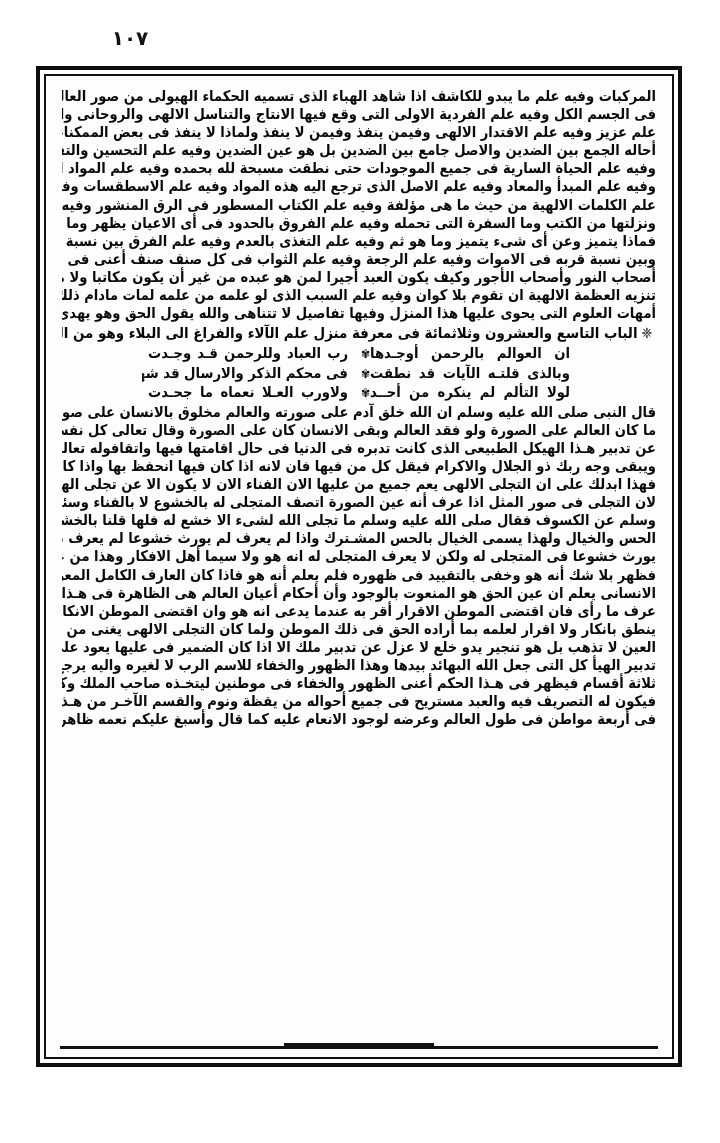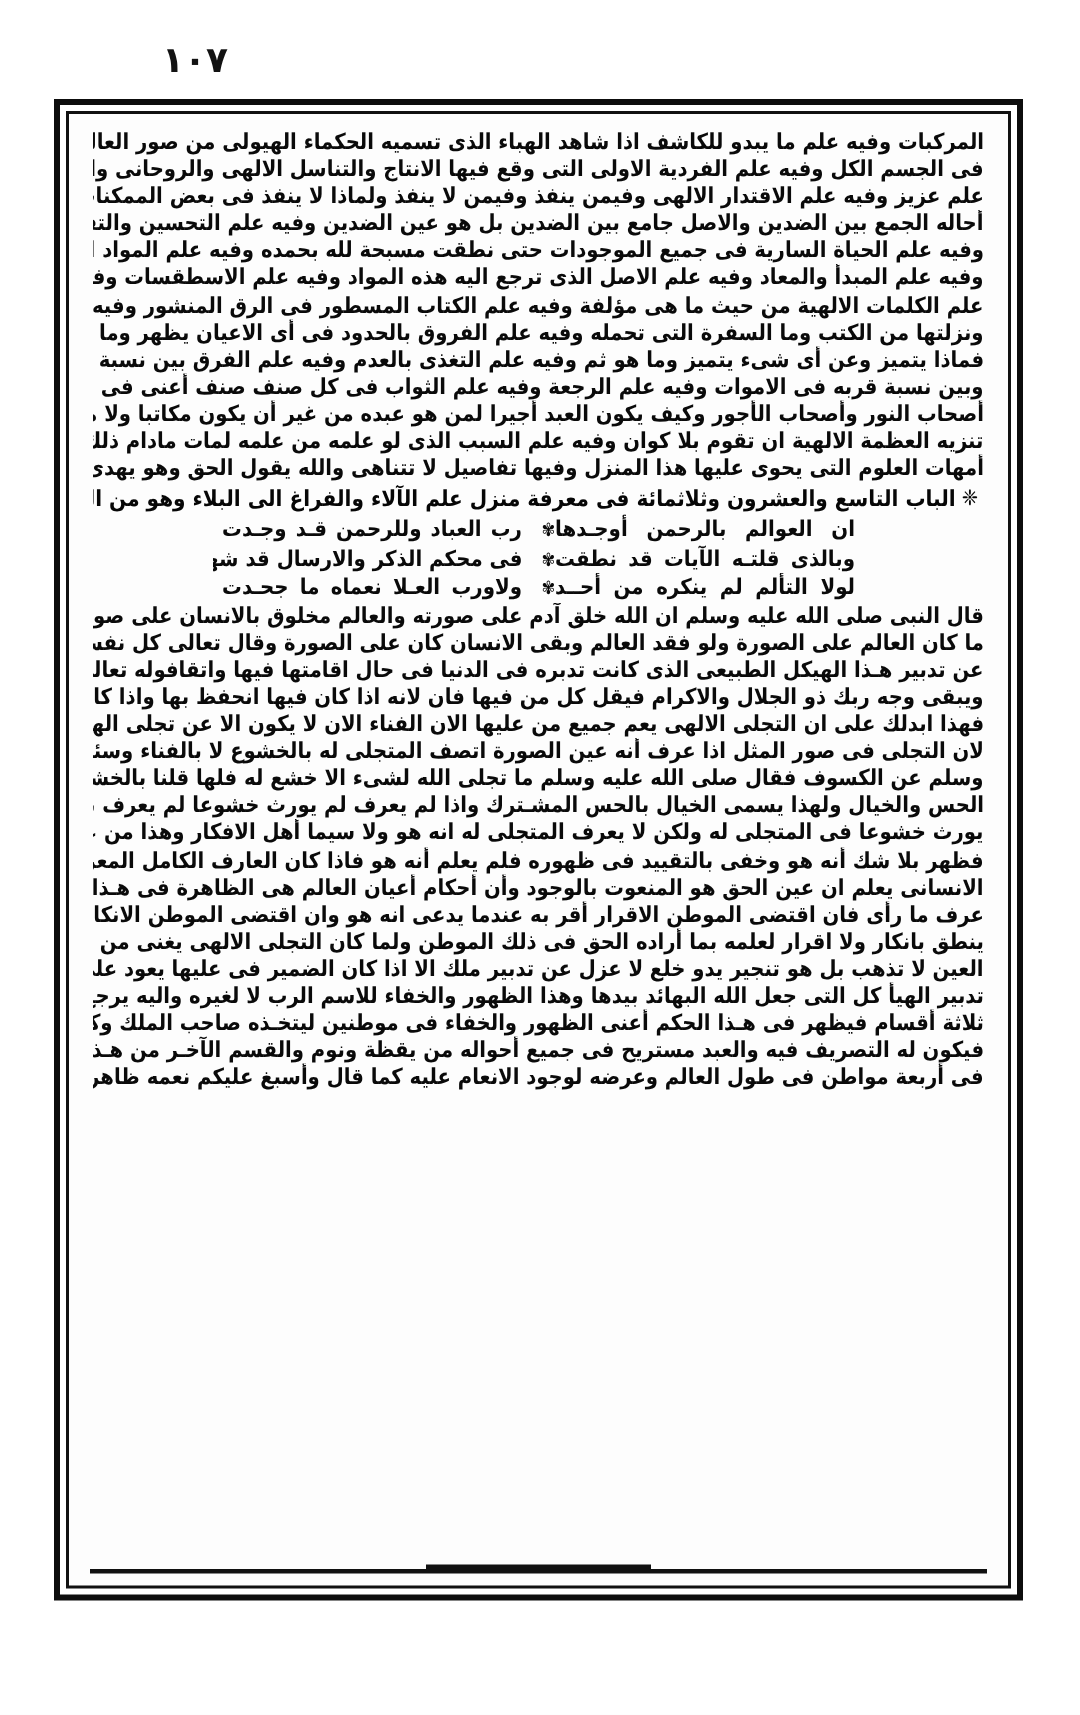"١٠٧" .folio { font-size: 24px -> 20px }
